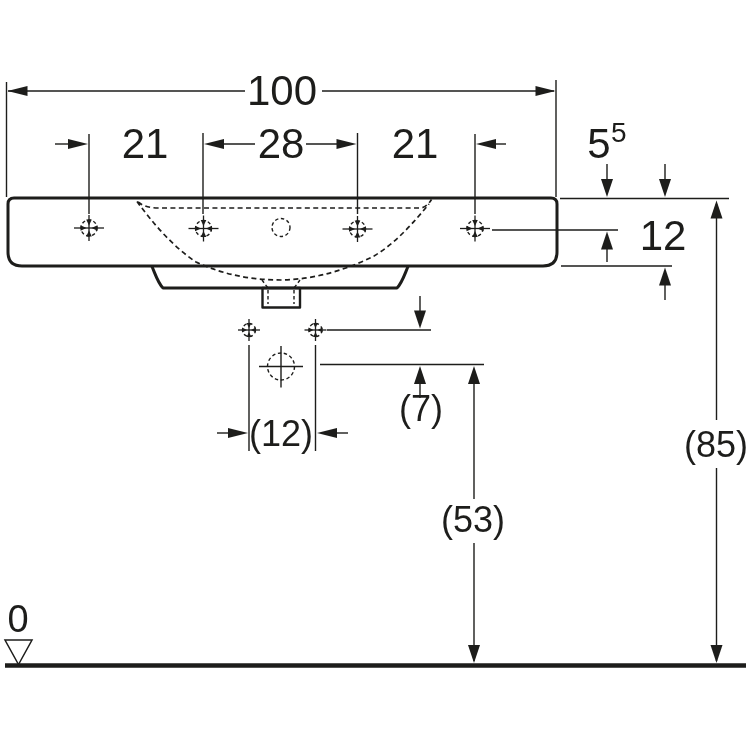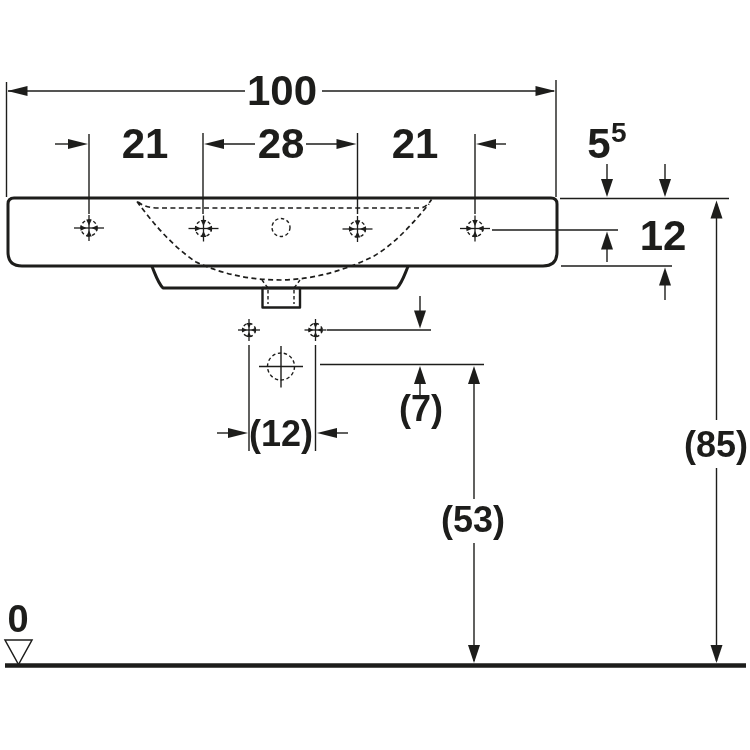"100" .canvas { font-weight: bold -> none }
